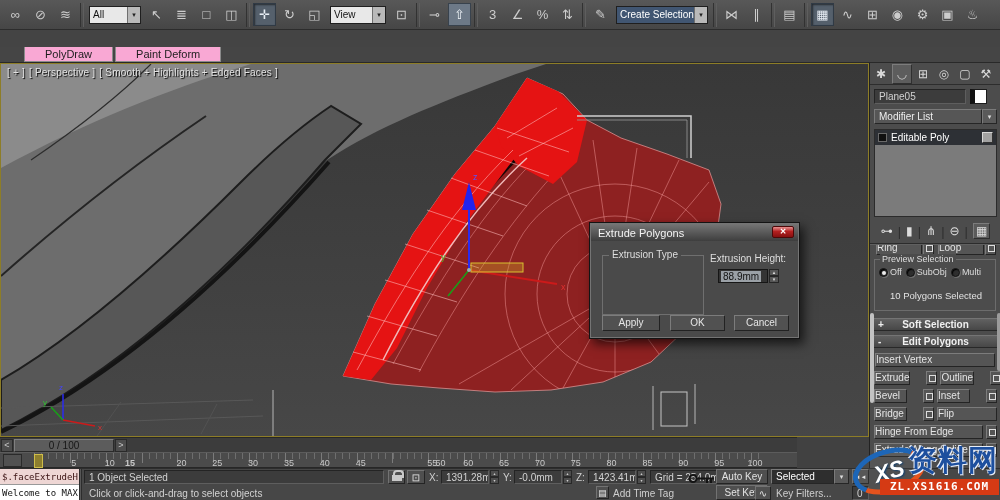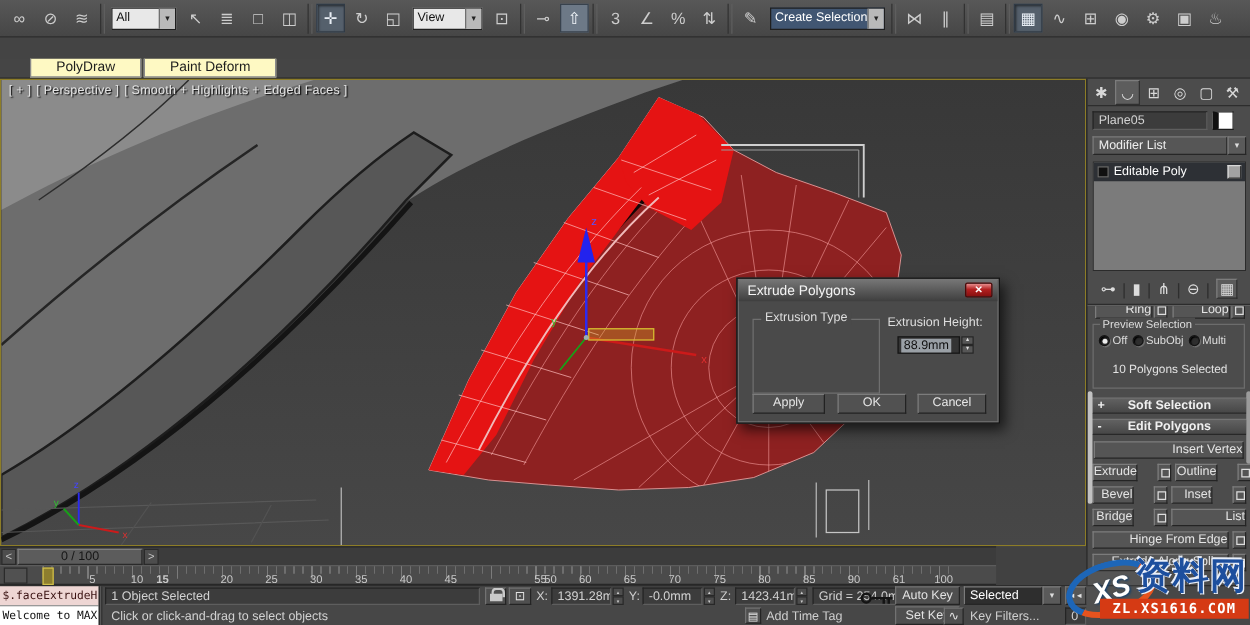"PolyDraw" .rsubtab { background: #fef9c3 -> #f9a8d4 }
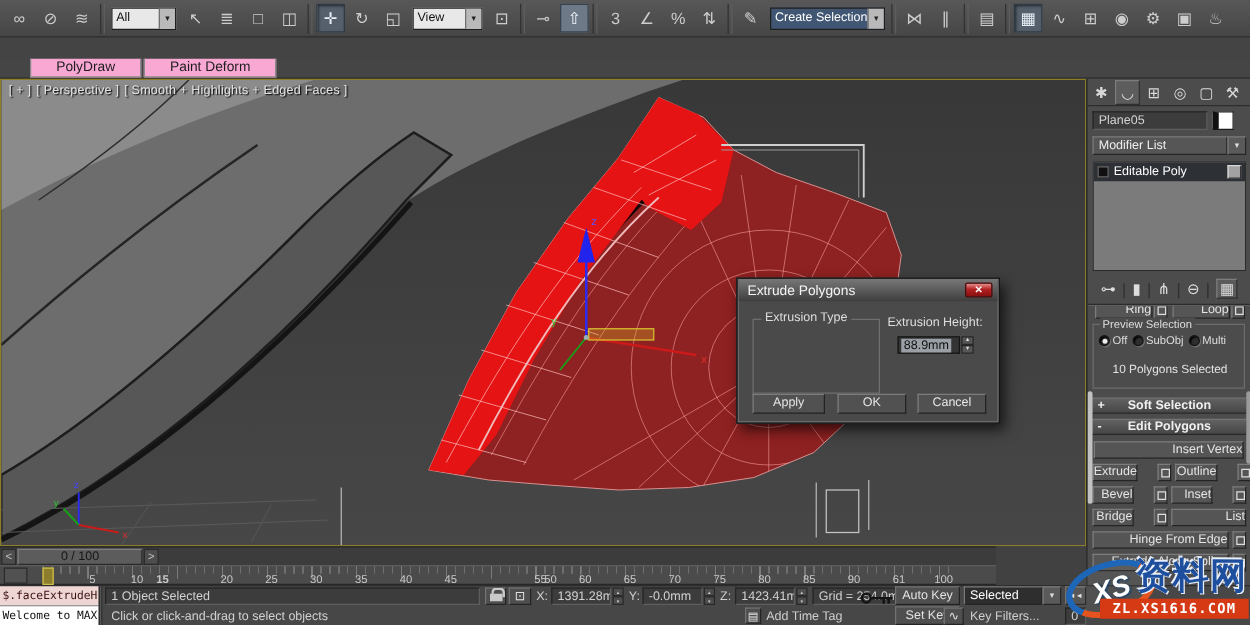"Ring" .pbtn { text-align: right -> left }
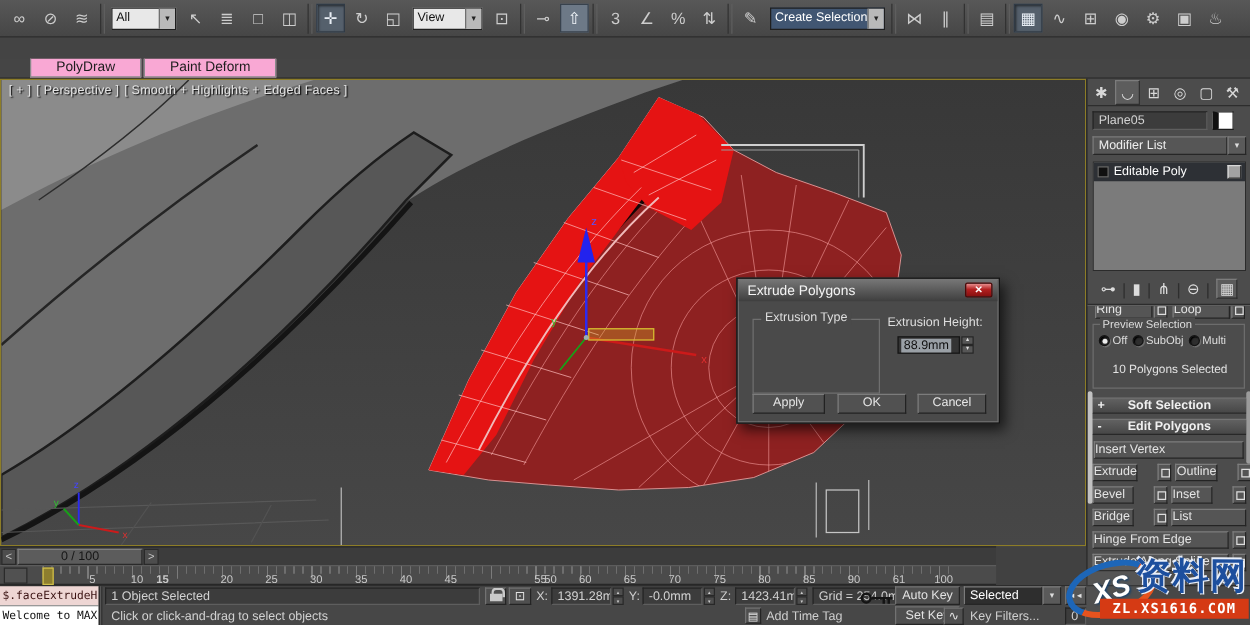"List" div.pbtn { text: List -> Flip }
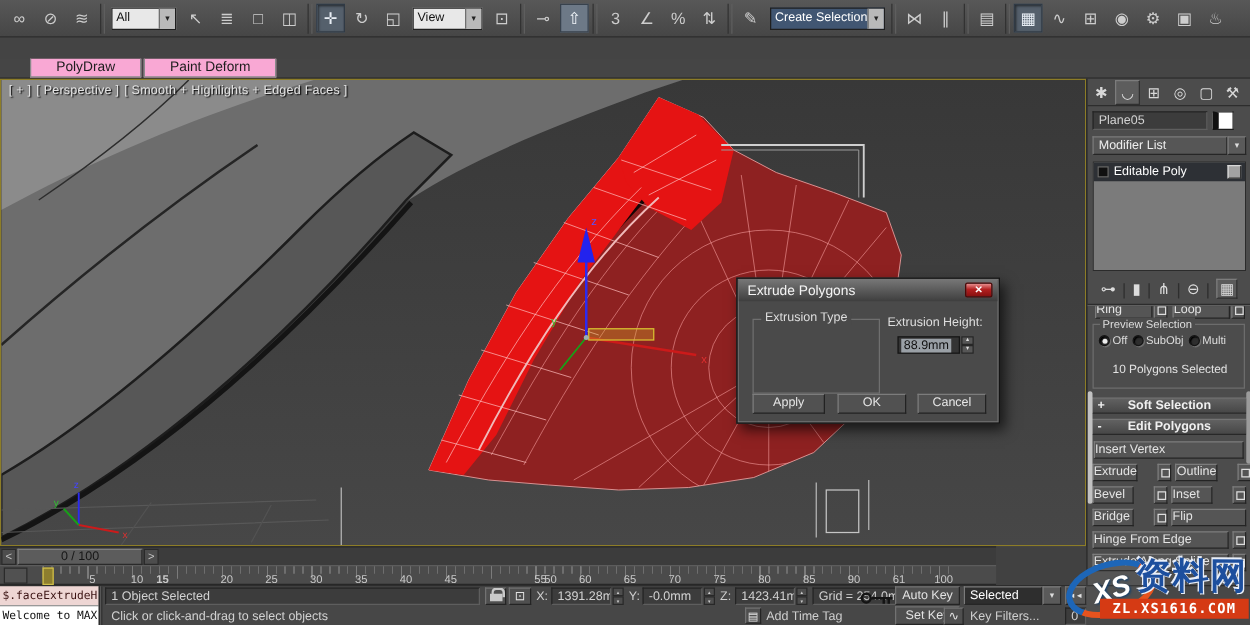"61" span.tick-label { text: 61 -> 95 }
